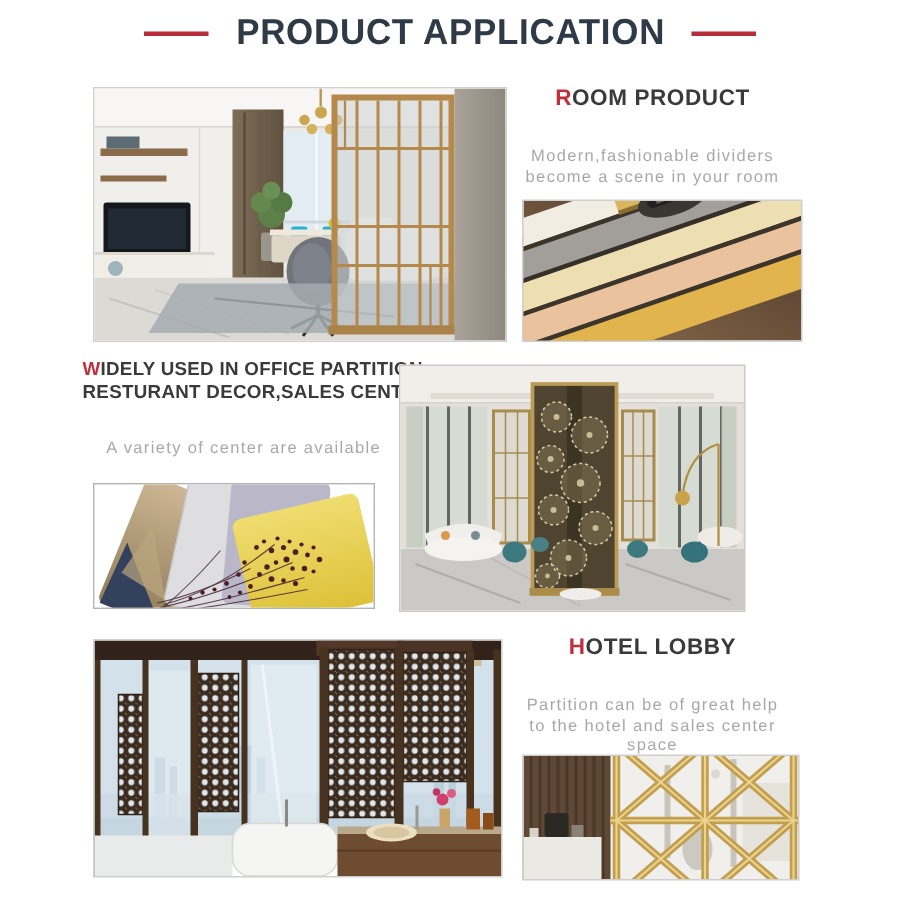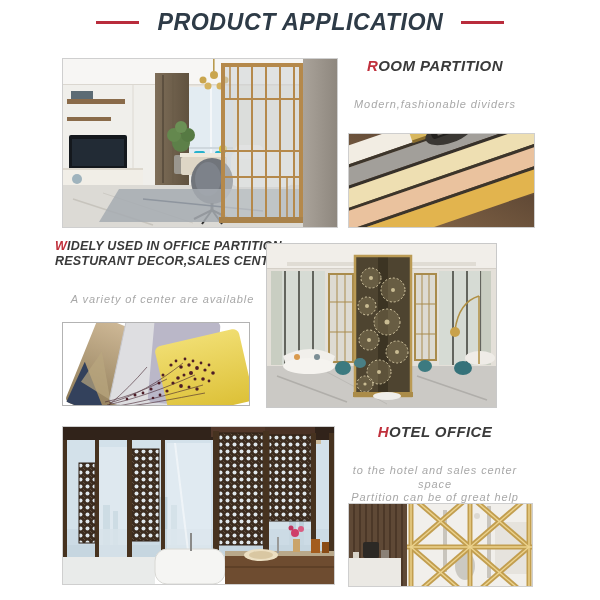"PRODUCT APPLICATION" #page { font-style: italic -> none }
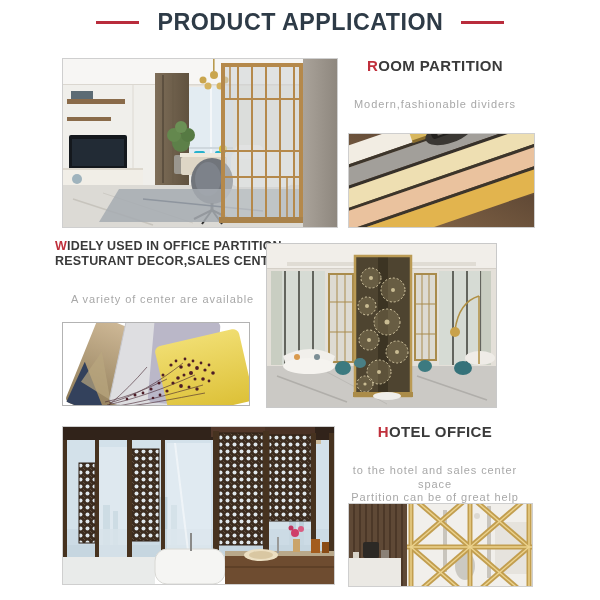"OOM PARTITION" span { text: PARTITION -> PRODUCT }
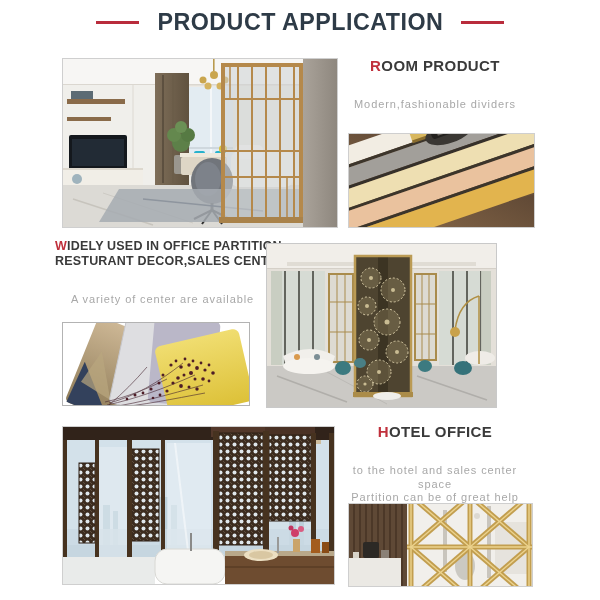"become a scene in your" div { html: none -> <div>become a scene in your room</div> }
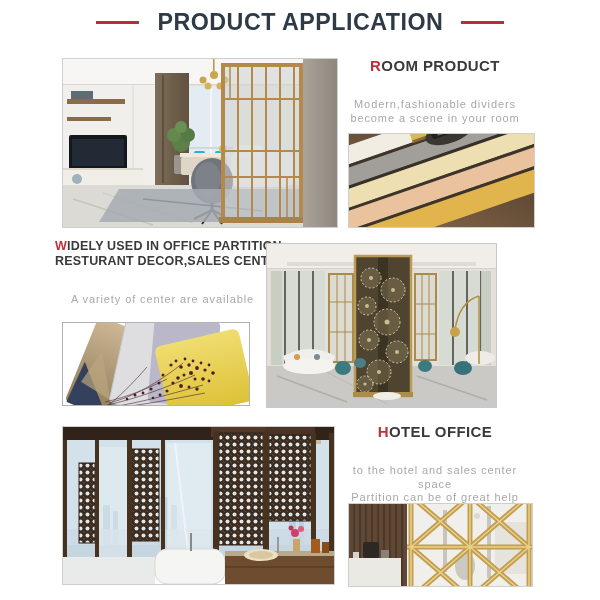"OTEL OFFICE" span { text: OFFICE -> LOBBY }
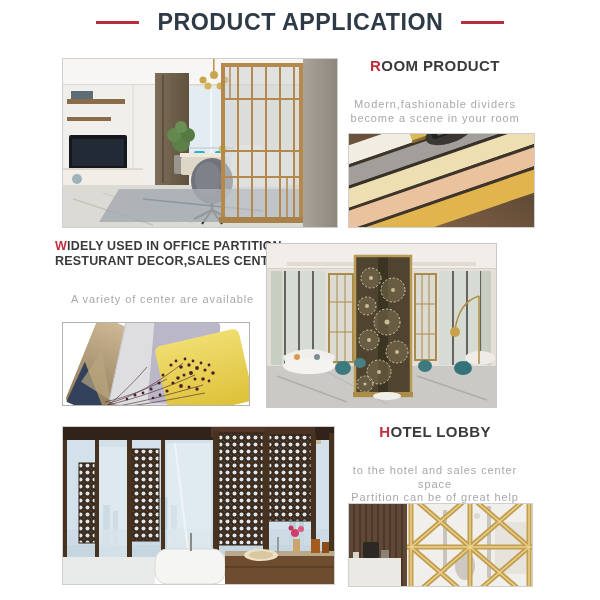"to the hotel and sales" div { order: before "Partition can be of great" -> after "Partition can be of great" }
